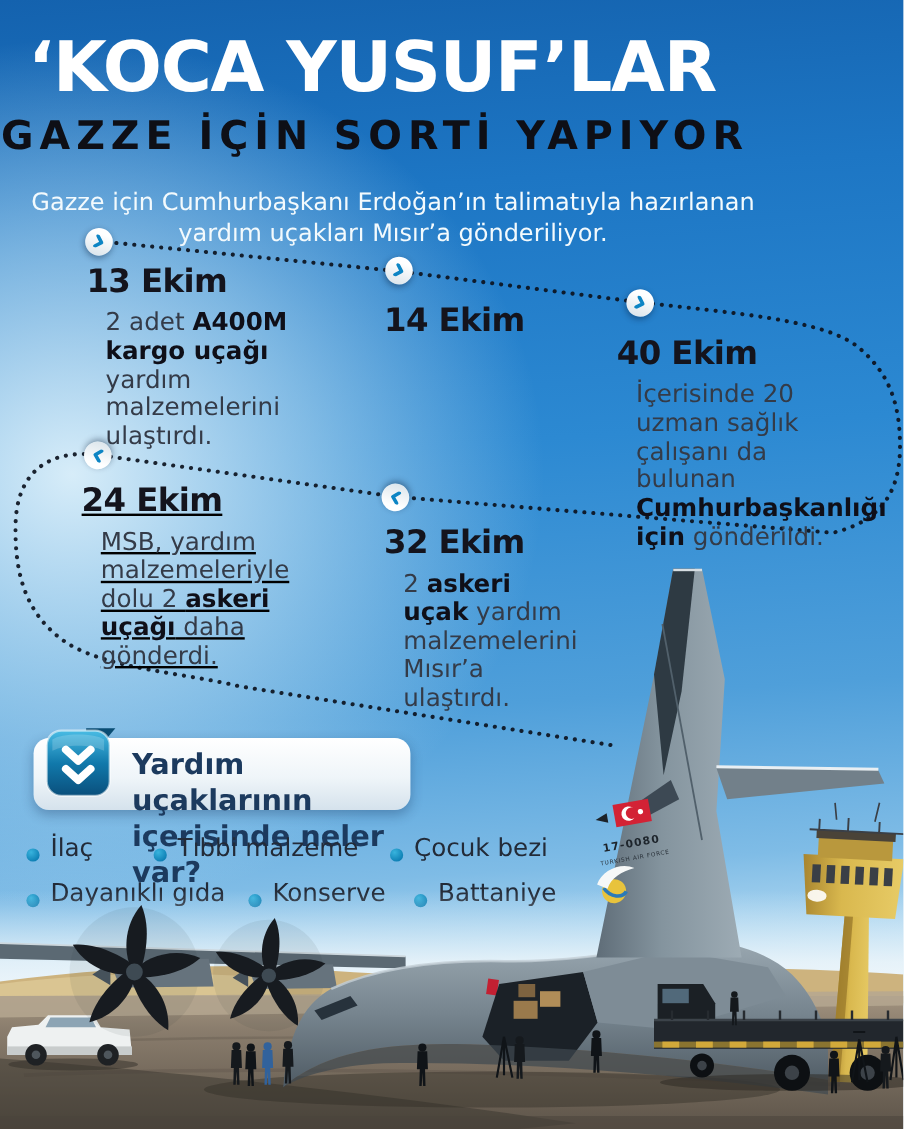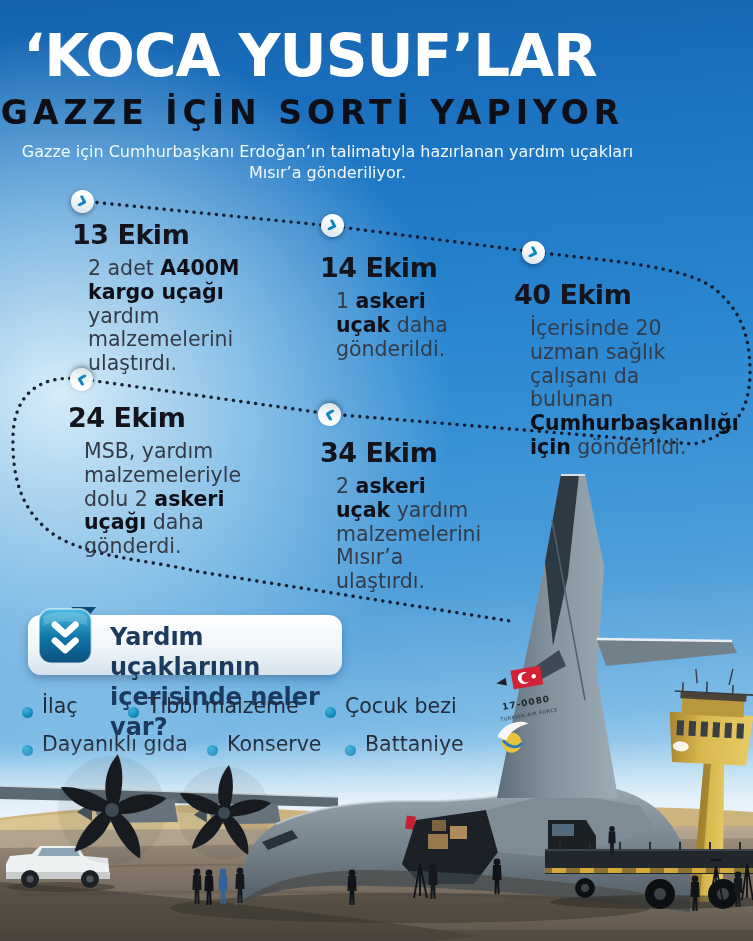"Gazze için Cumhurbaşkanı Erdoğan’ın" .hdr p { font-size: 16px -> 20px; margin: 9px auto 0 -> 23px auto 0 }
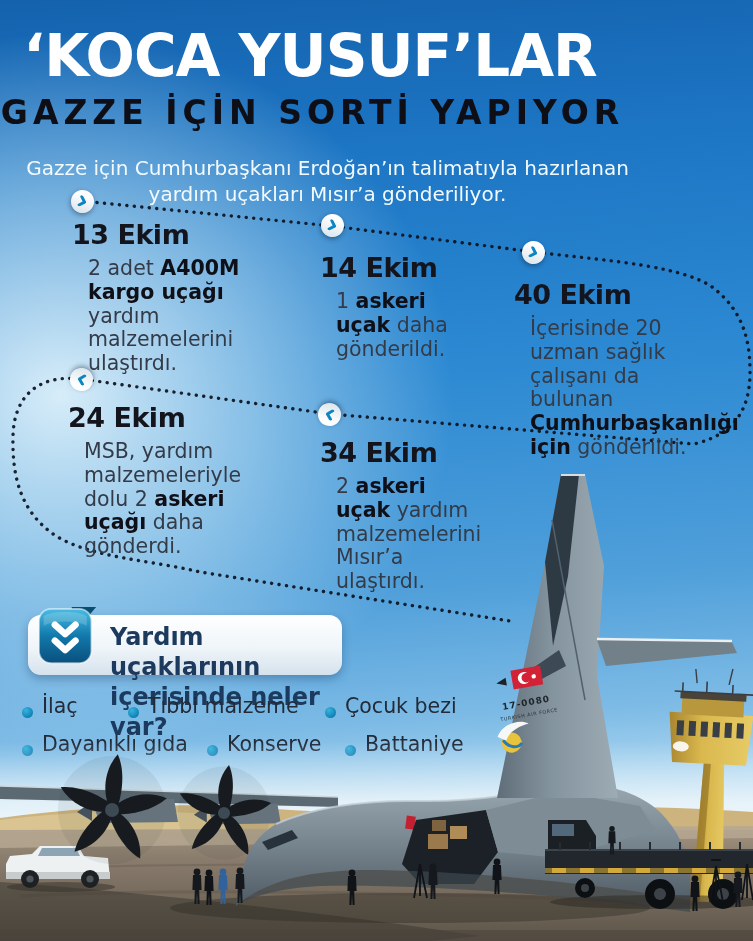"1 askeri uçak daha gönderildi." p.tl-text { html: <p><span>1 </span><strong>askeri uçak</strong><span> daha gönderildi.</span></p> -> none }
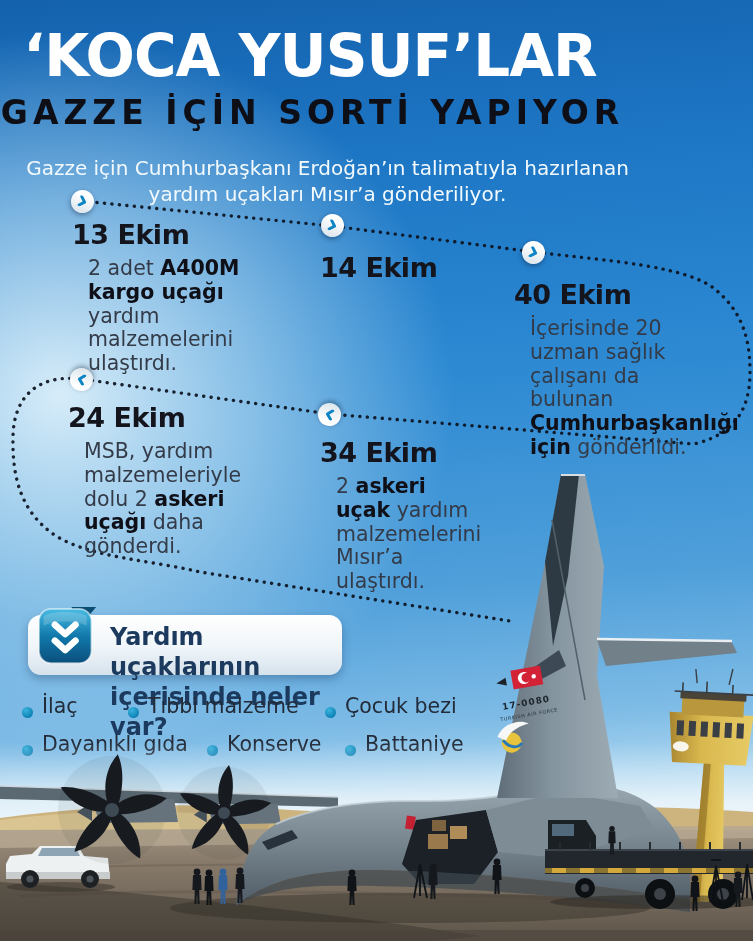"24 Ekim" .tl-d { text-decoration: none -> underline }
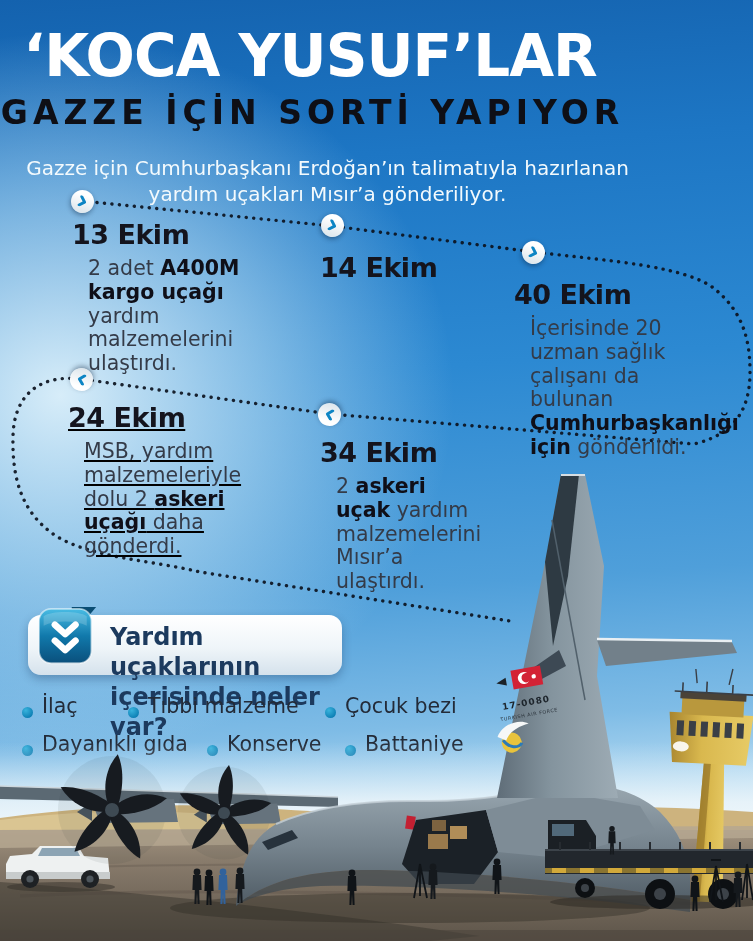"34 Ekim" div.tl-date { text: 34 -> 32 }
